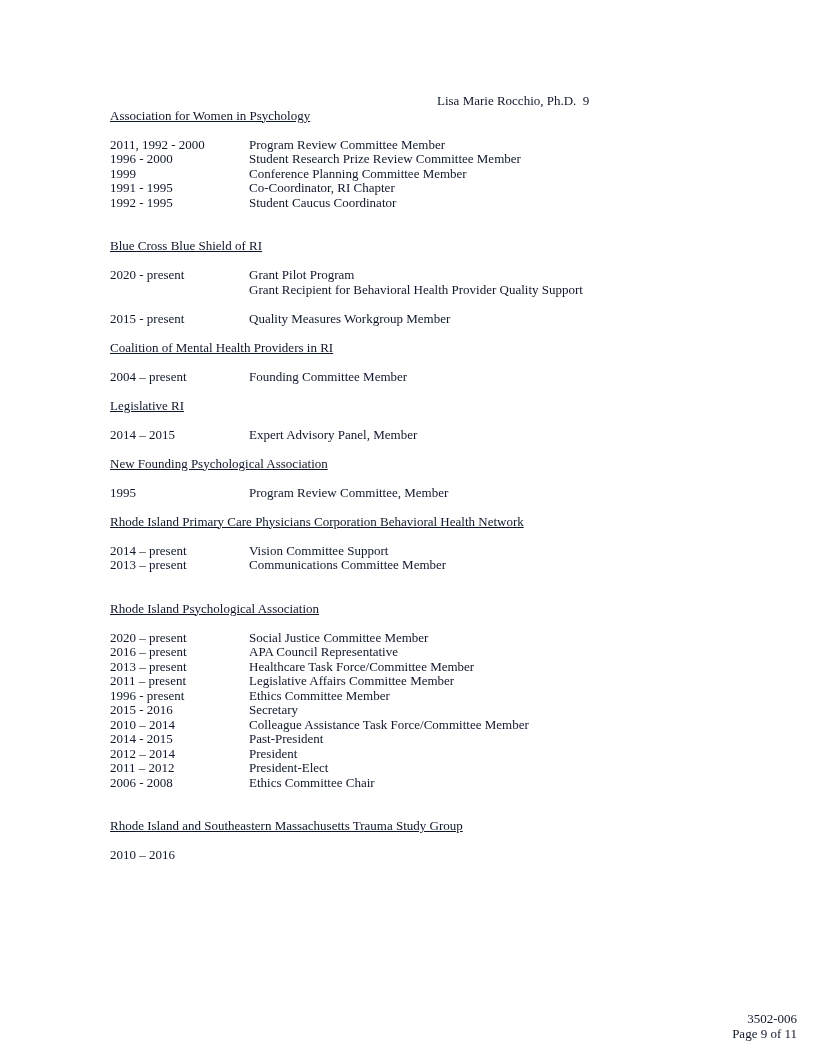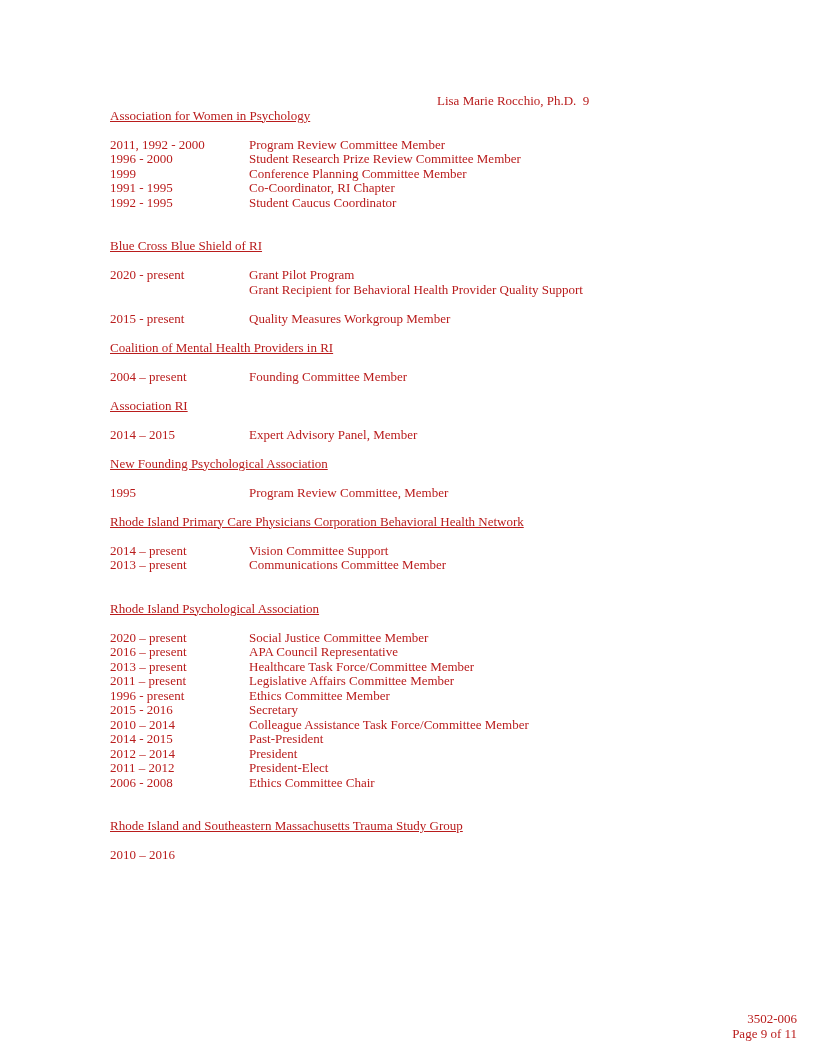"Lisa Marie Rocchio, Ph.D. 9" .page { color: #b91c1c -> #0f172a }
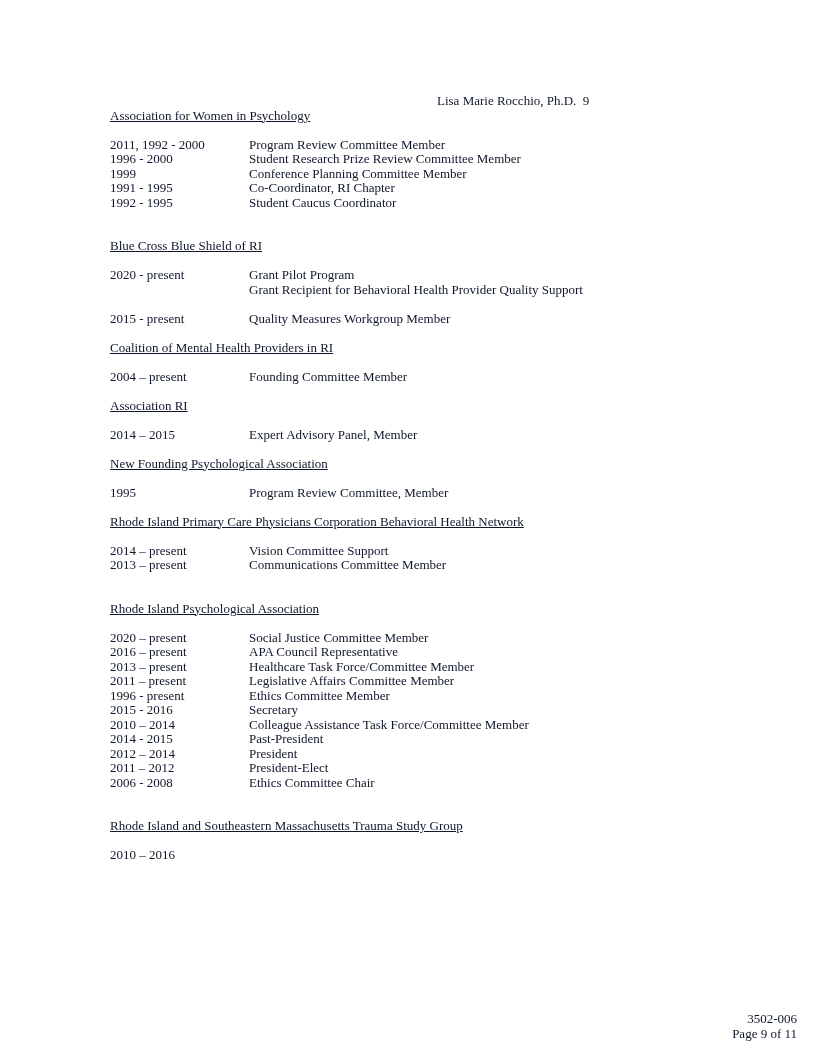"Association RI" div.sec-heading { text: Association -> Legislative }
